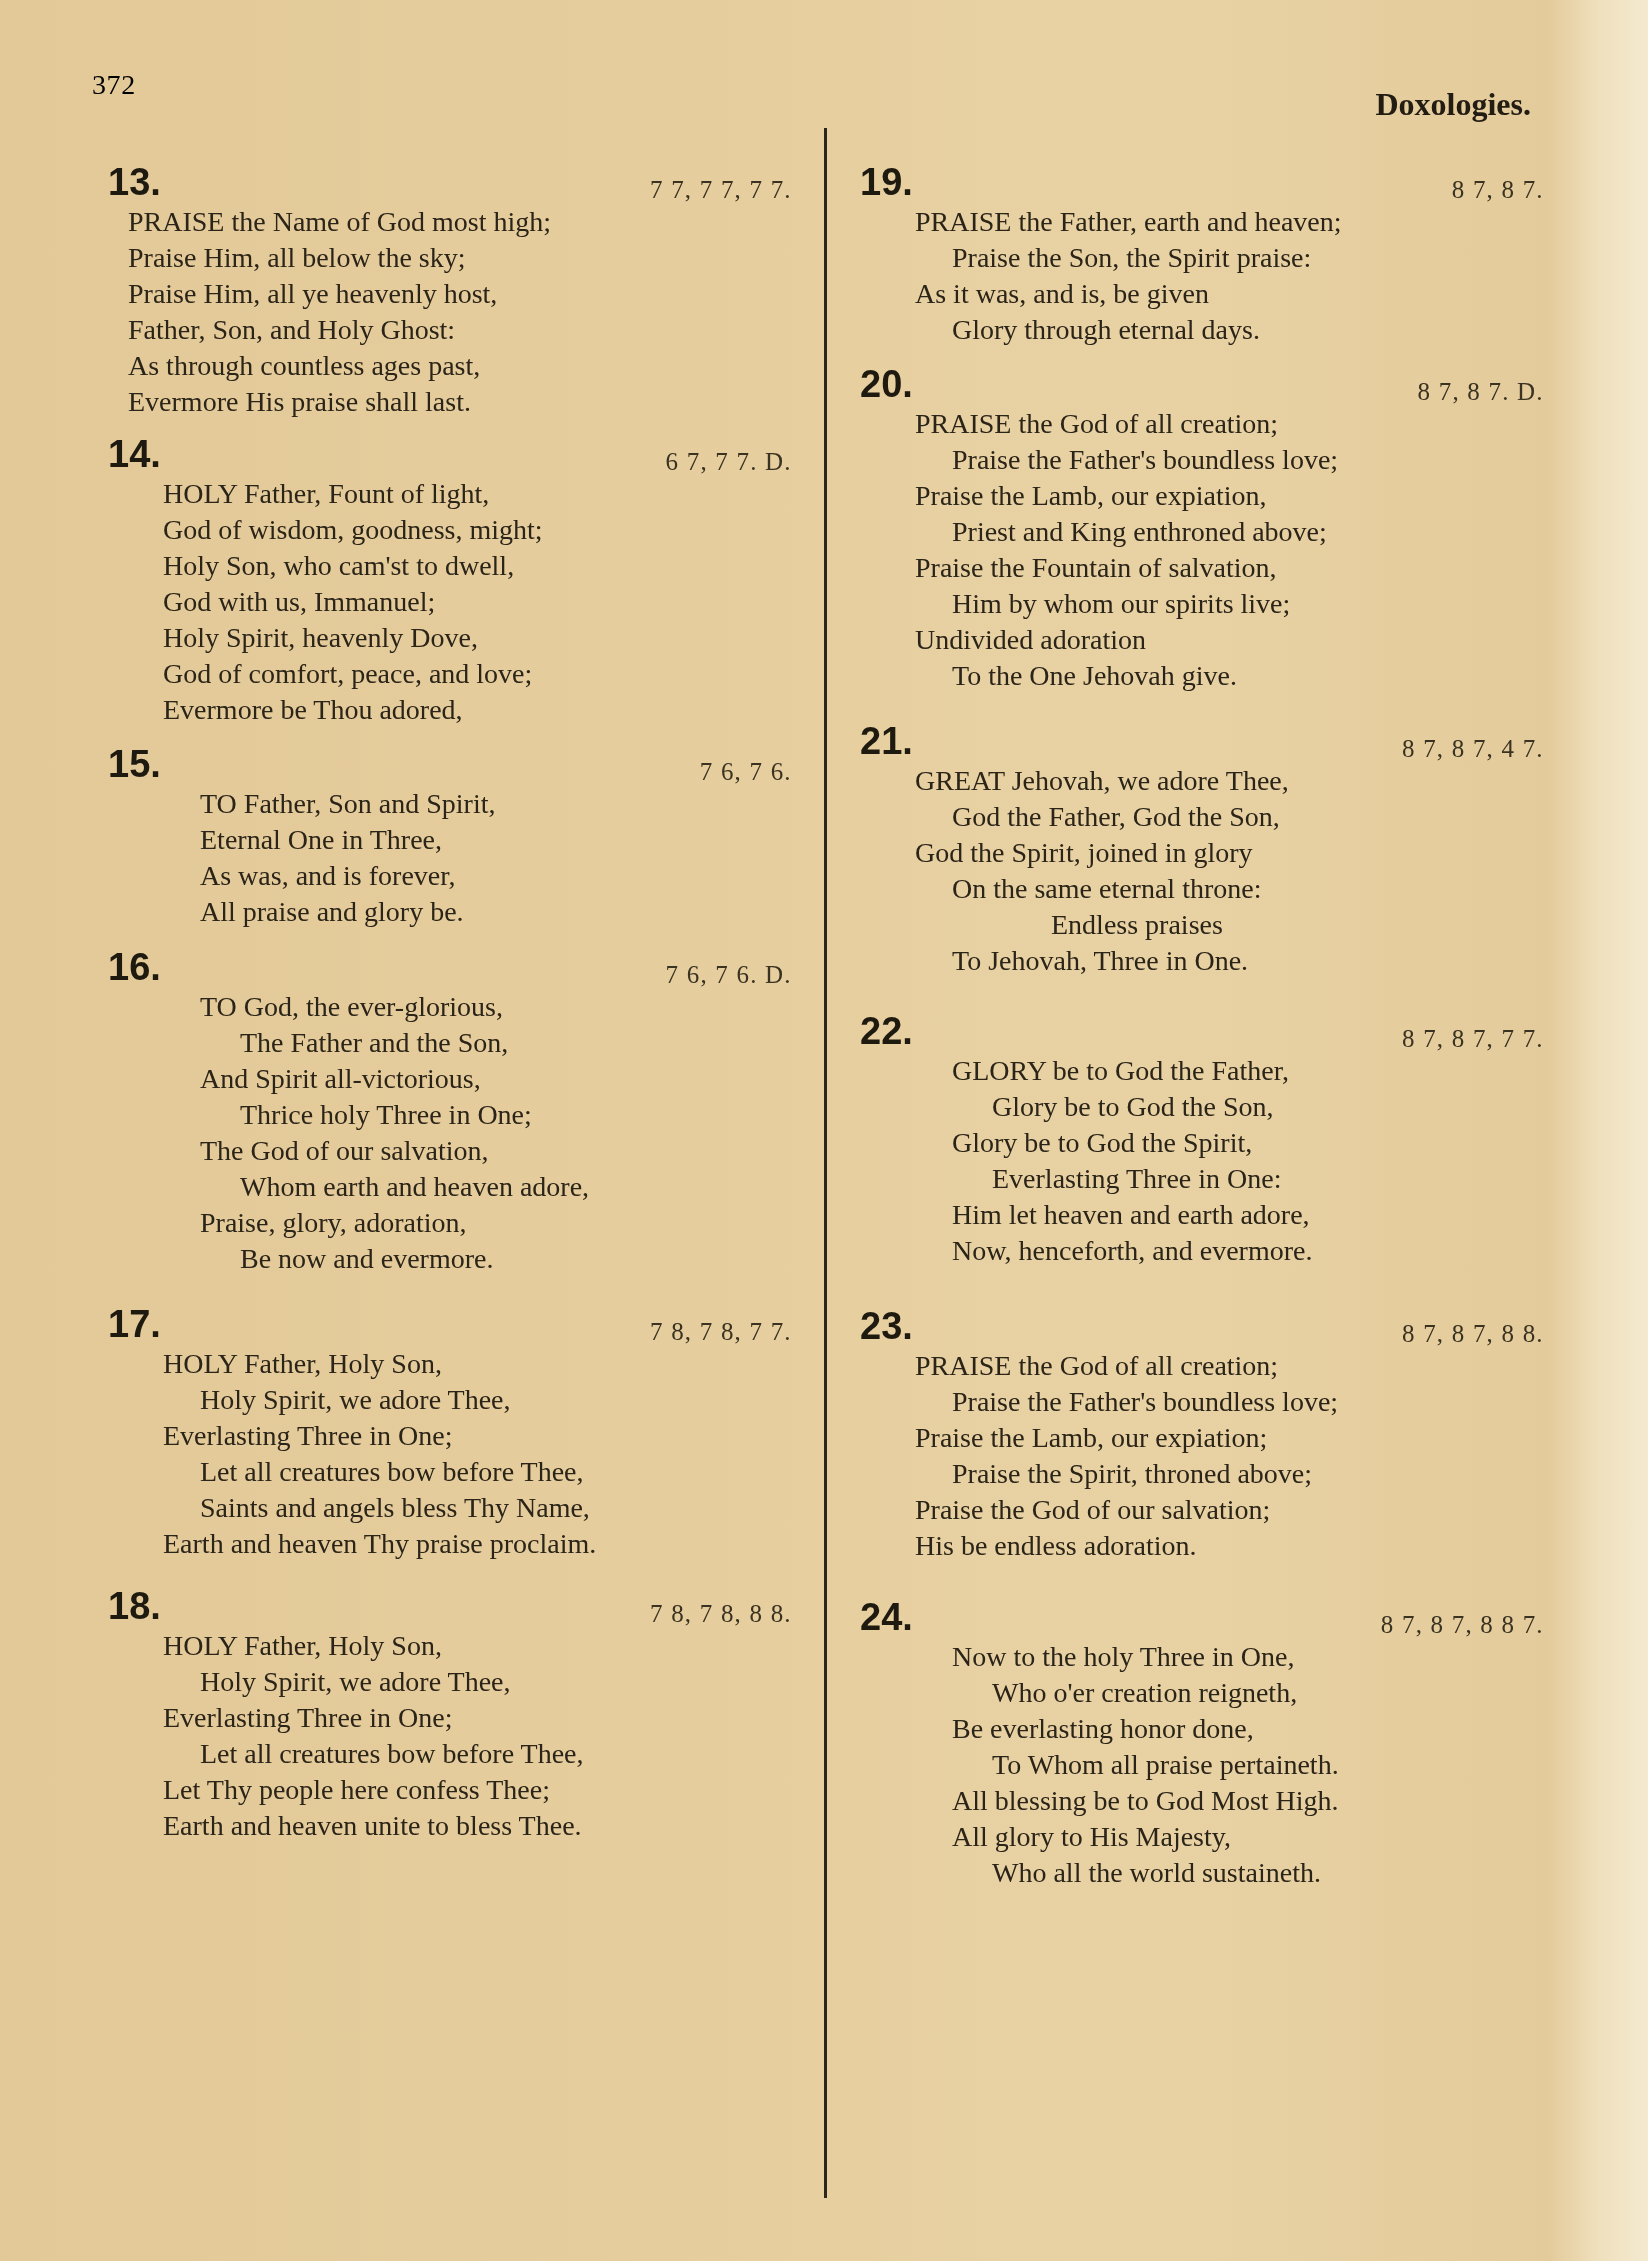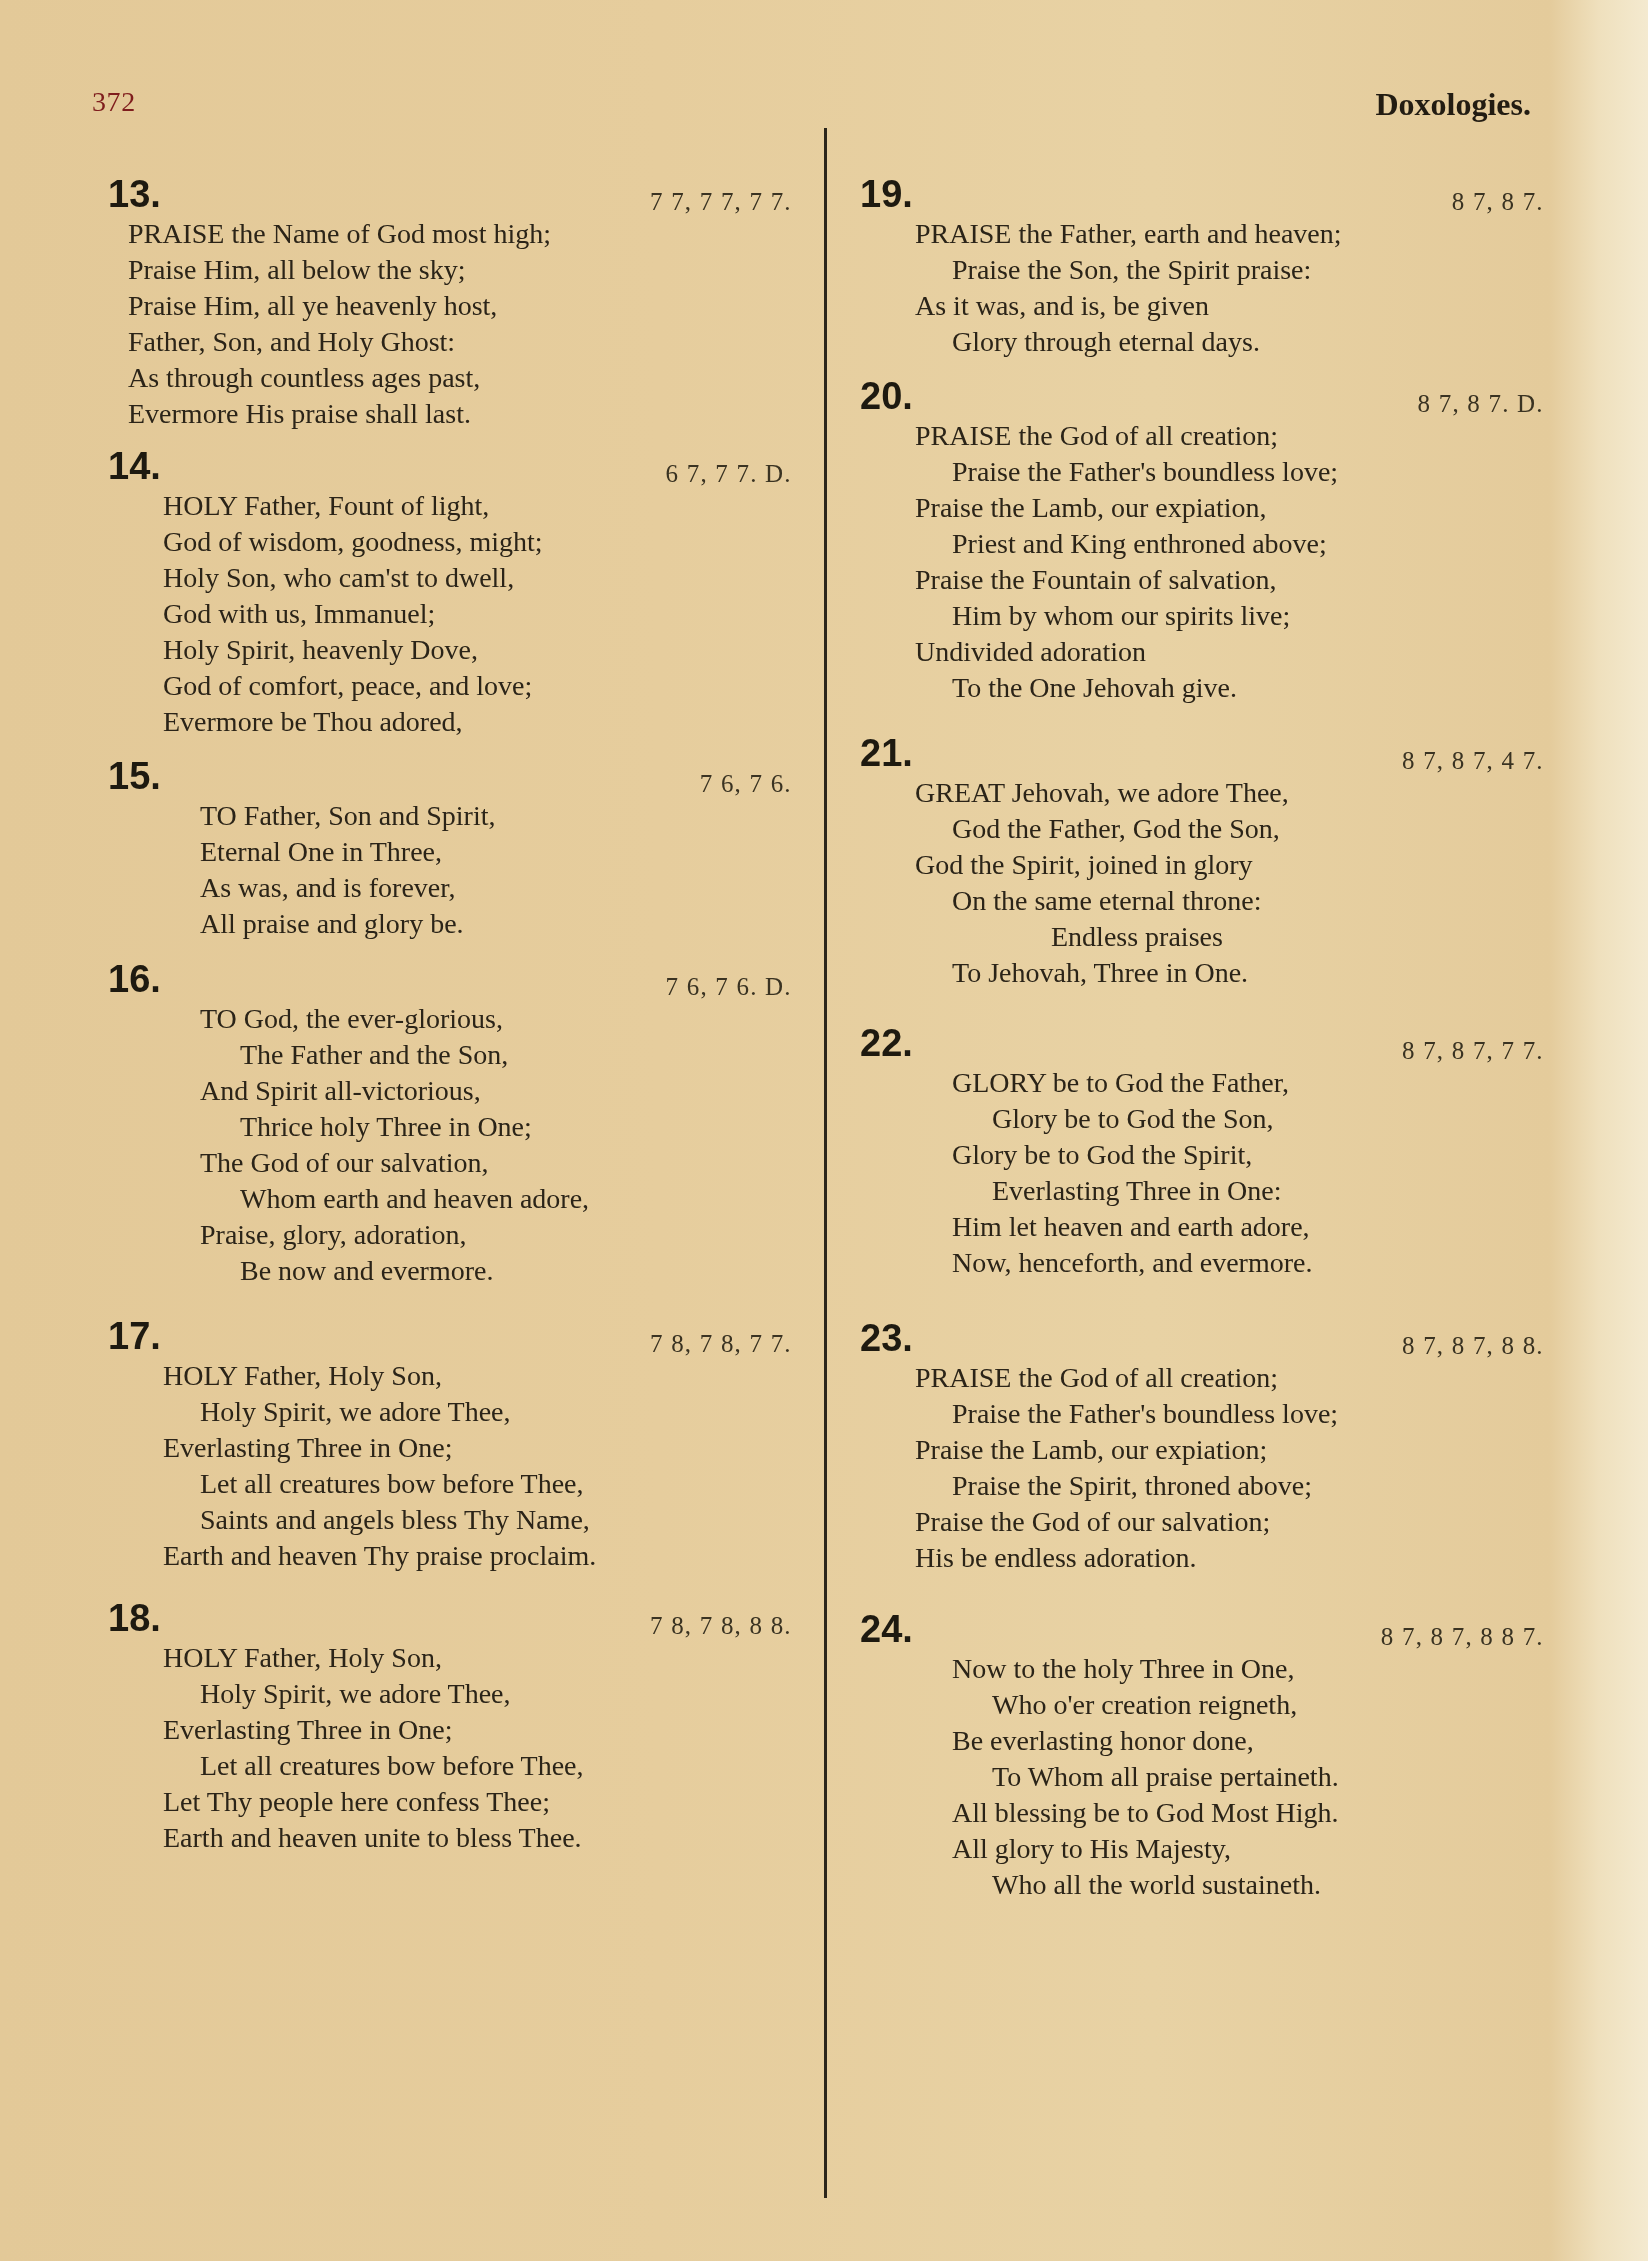"372" .page-number { color: #7f1d1d -> #000000; top: 86px -> 69px }
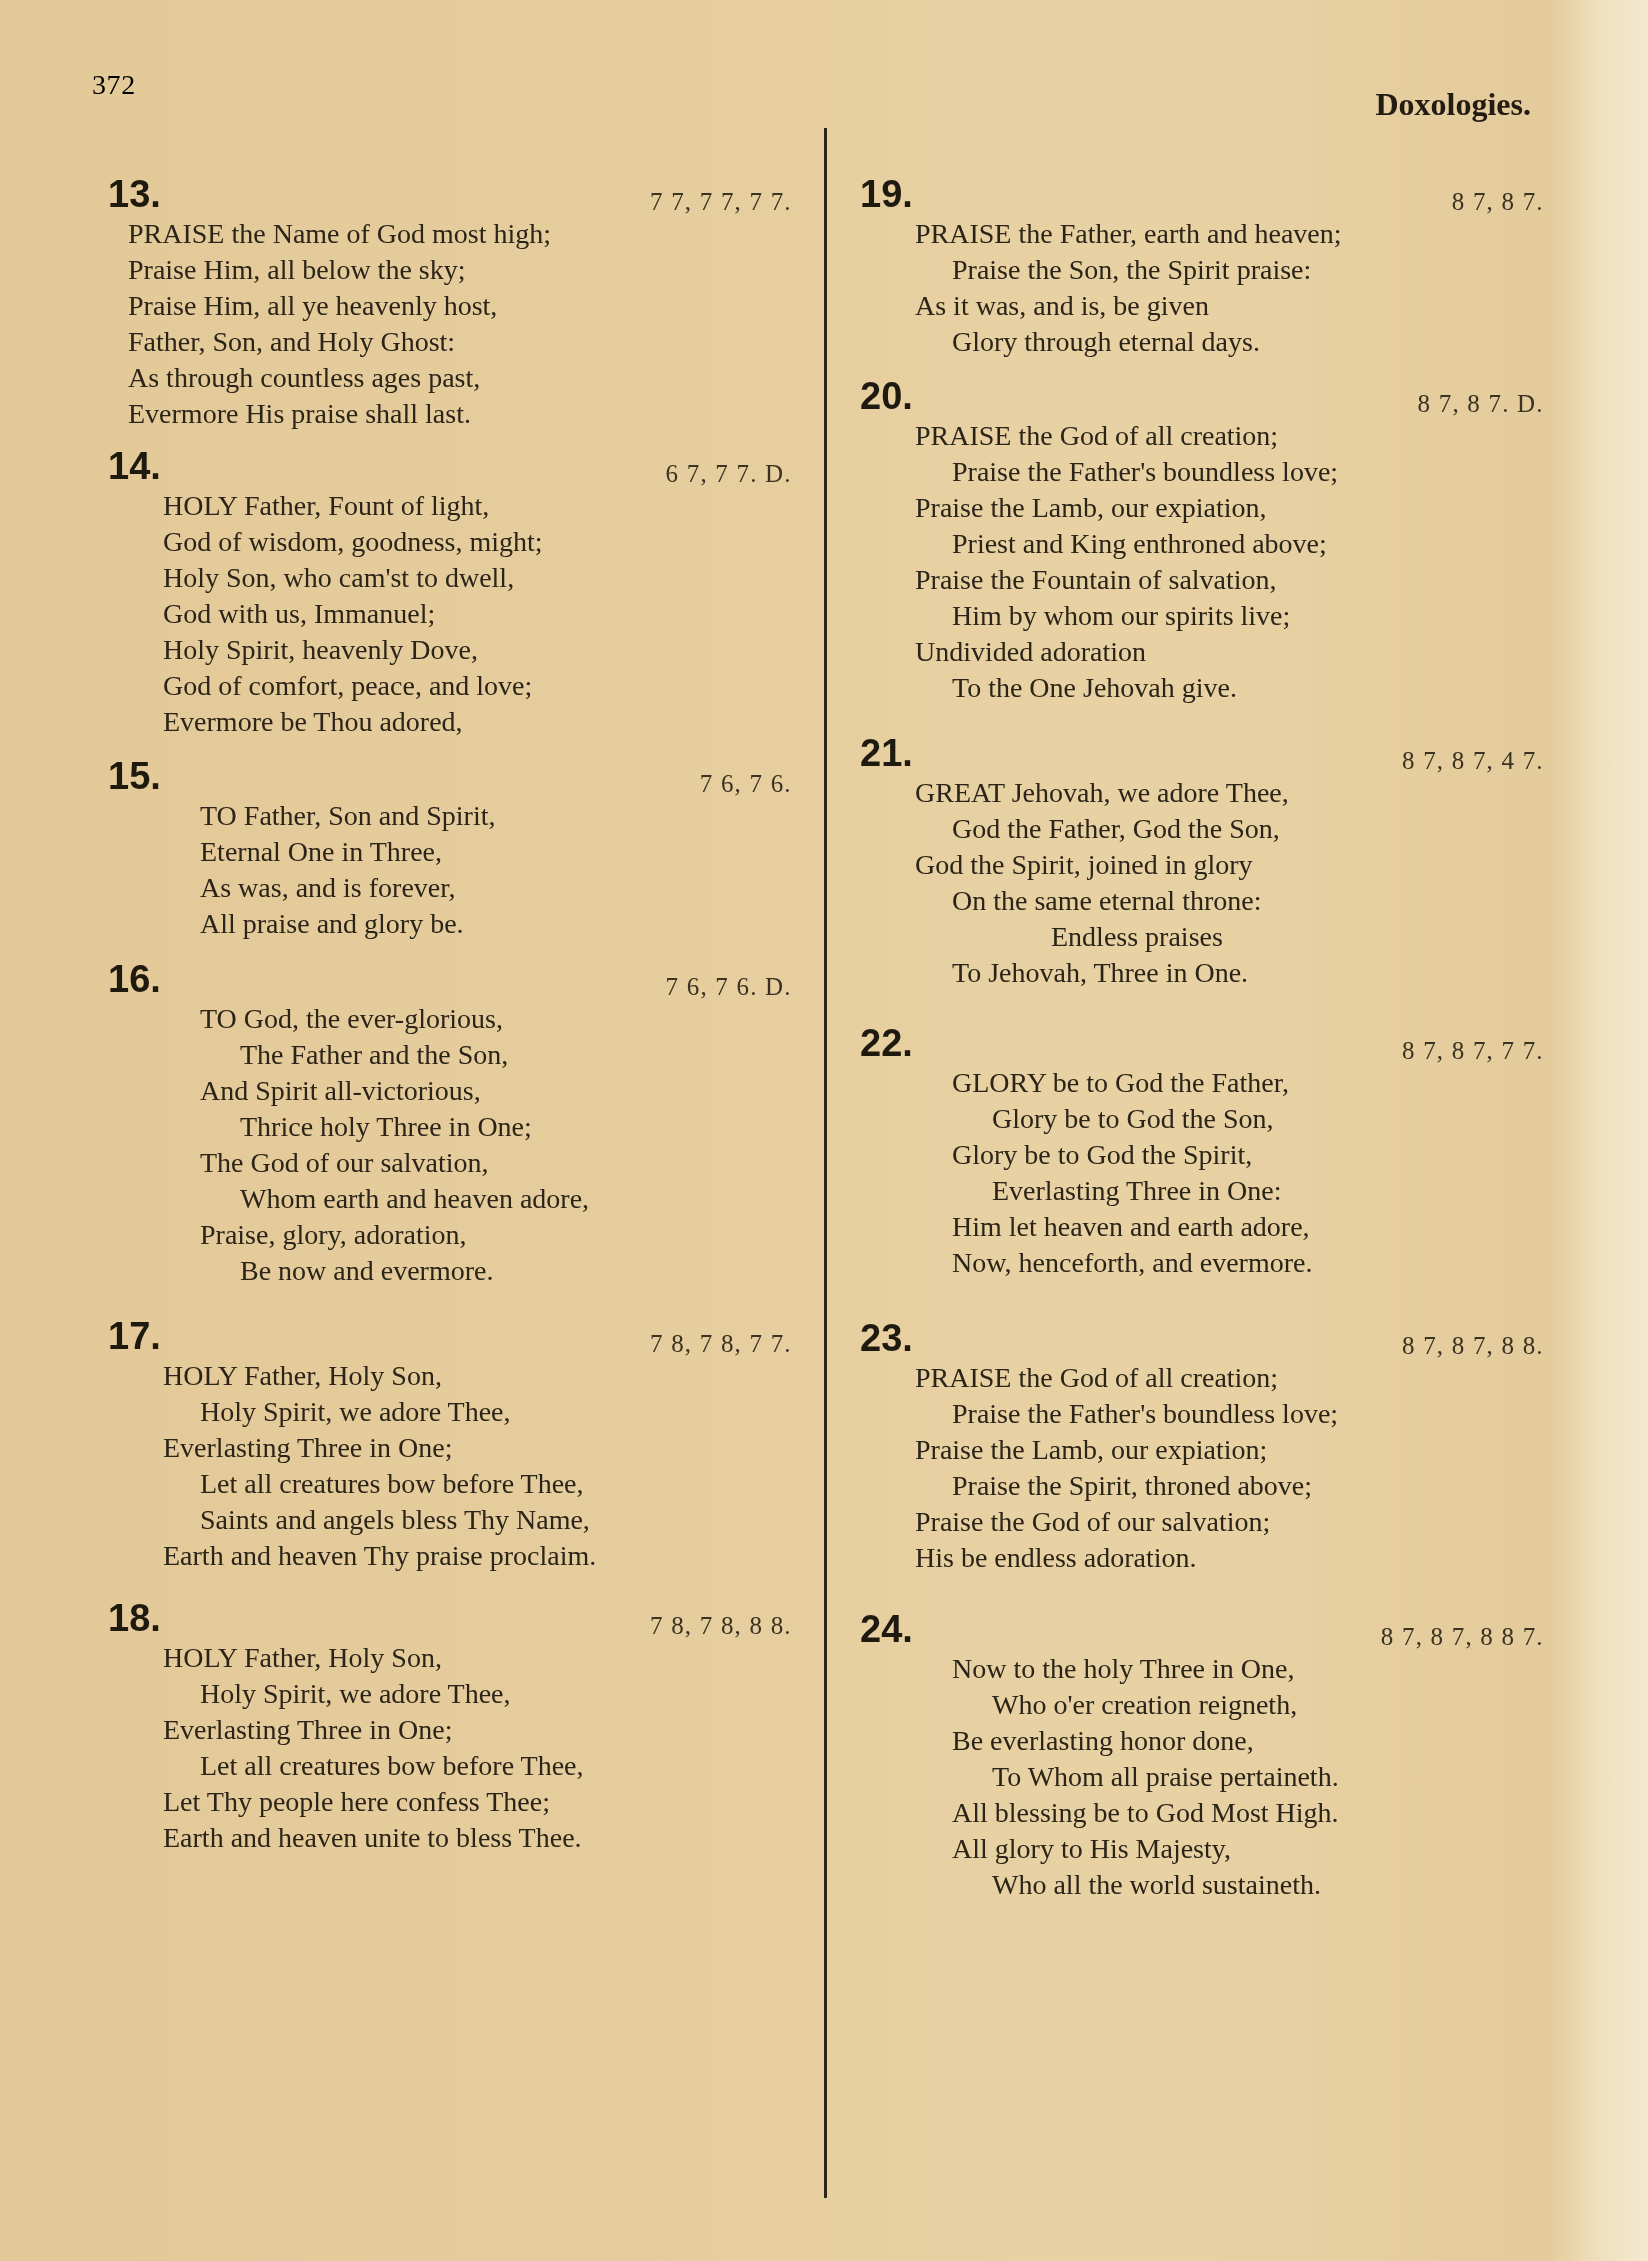"13." .column { top: 157px -> 145px }
